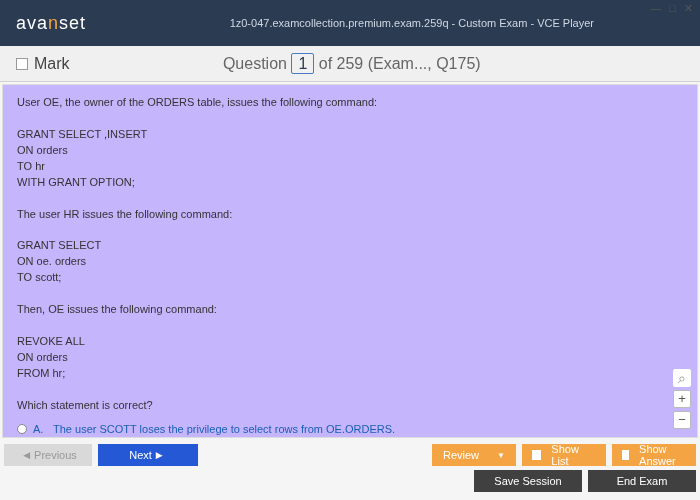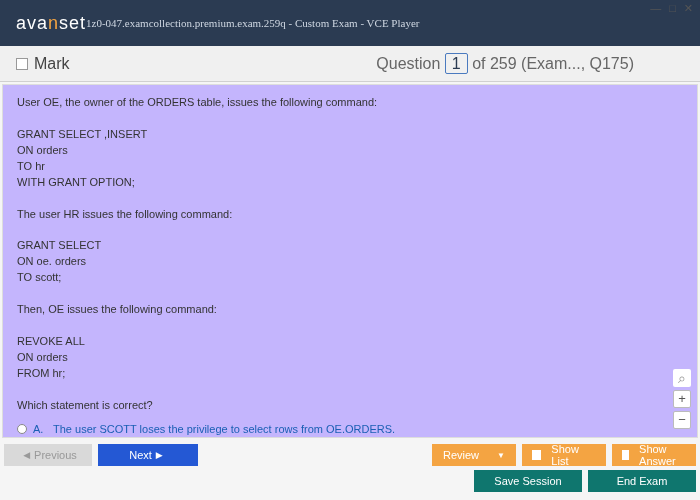"1z0-047.examcollection.premium.exam.259q" .title { font-family: Liberation Serif, serif -> none; text-align: left -> right }
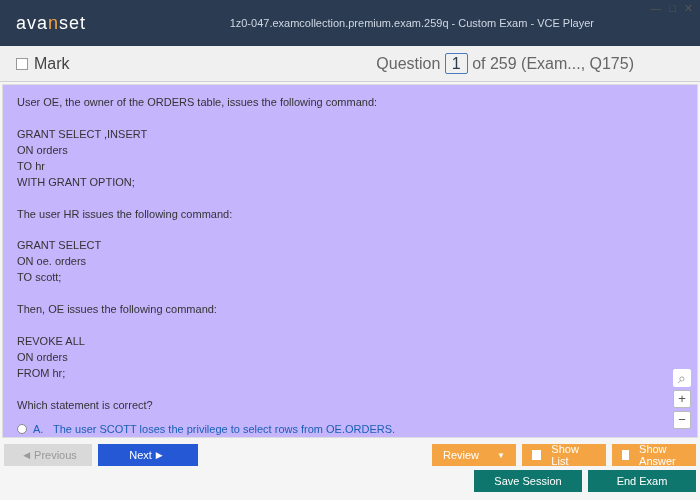"Question 1 of 259 (Exam...," .question-label { text-align: right -> center }
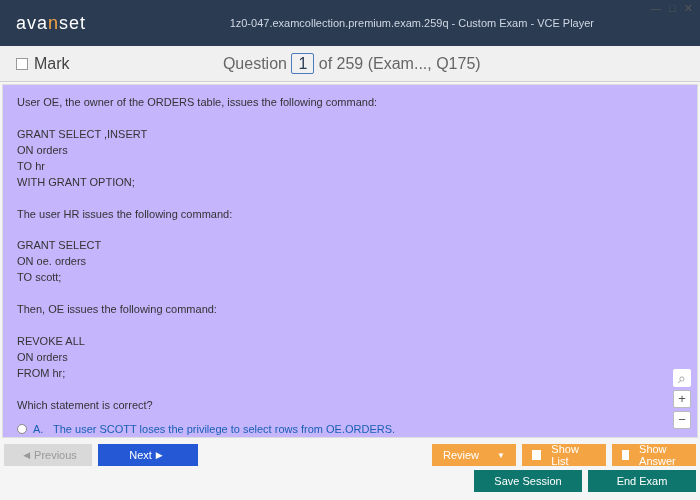"Save Session" .btn-dark { background: #0f766e -> #404040 }
